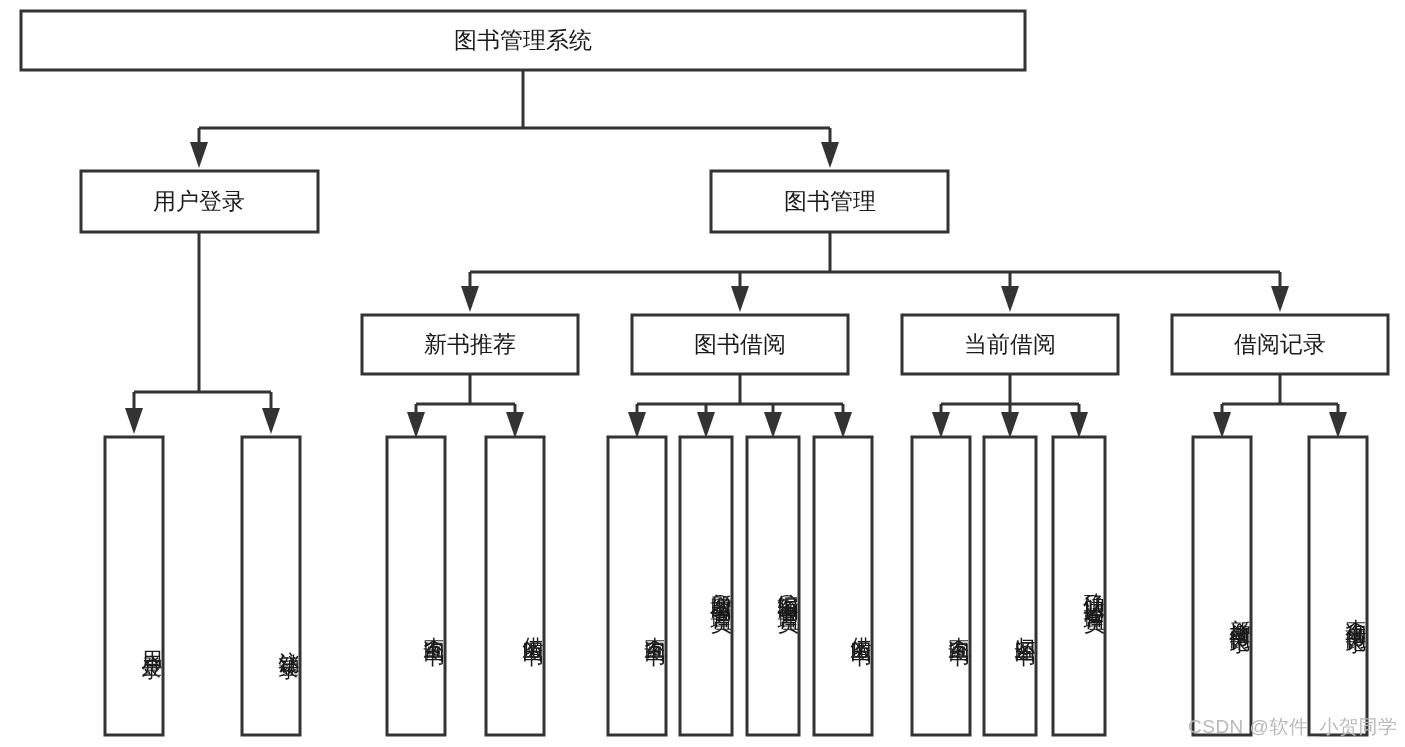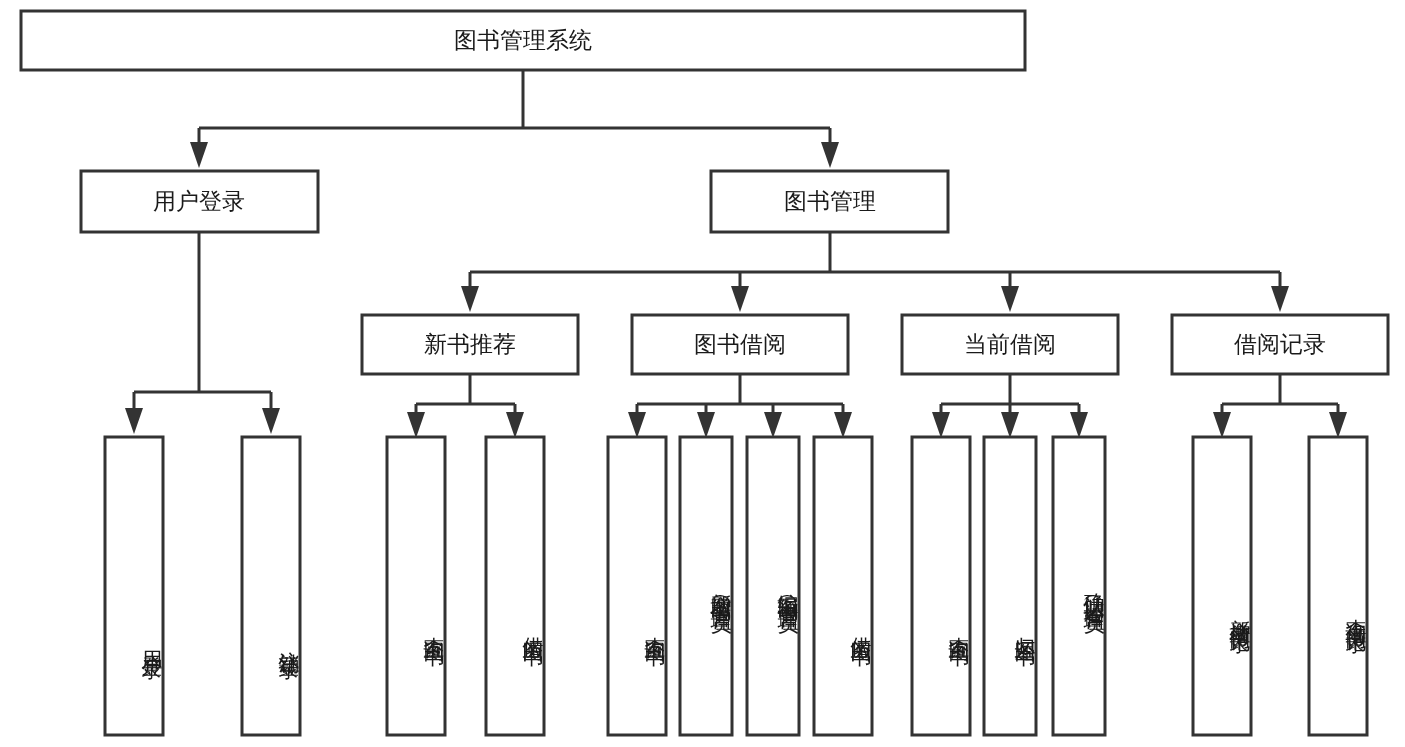"CSDN @软件_小贺同学" div.watermark { html: none -> <div>CSDN @软件_小贺同学</div> }
